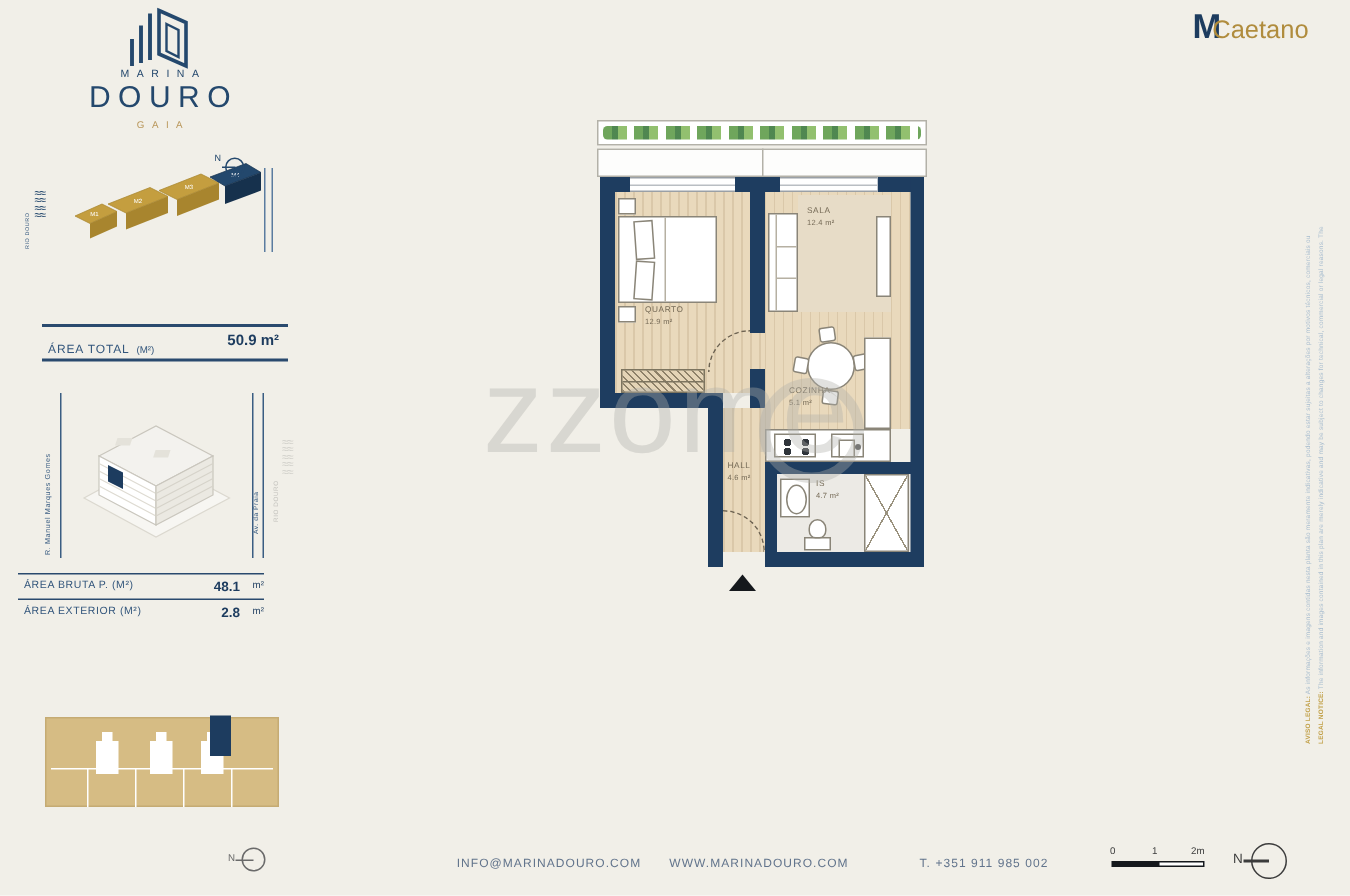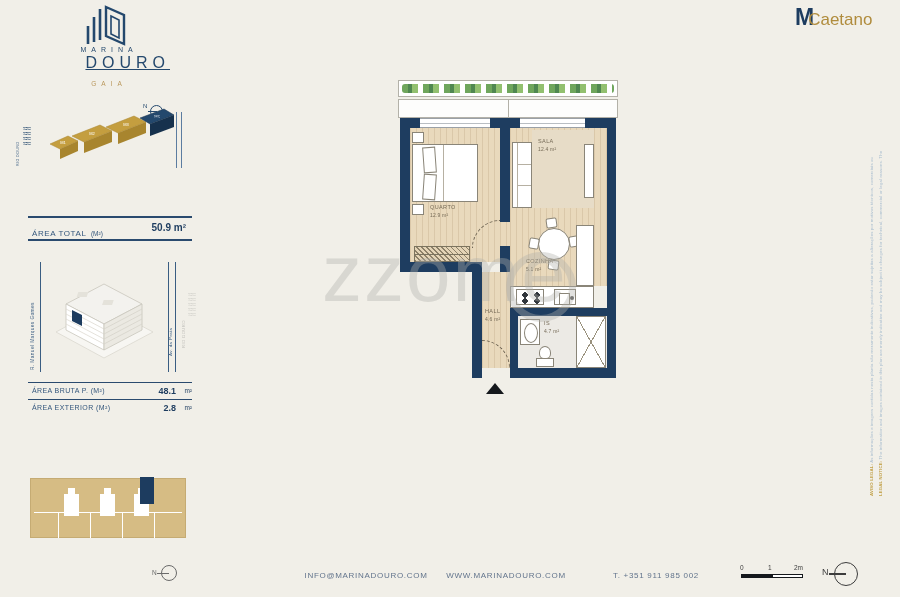"DOURO" .logo-douro { font-size: 16px -> 20px; text-align: right -> center; text-decoration: underline -> none }
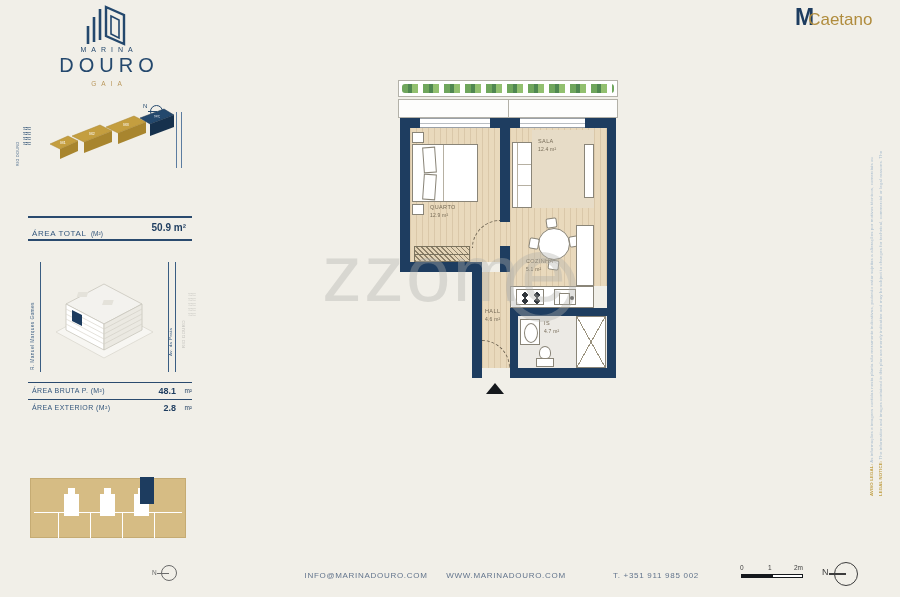"48.1" div.abs { left: 28px -> 12px }
